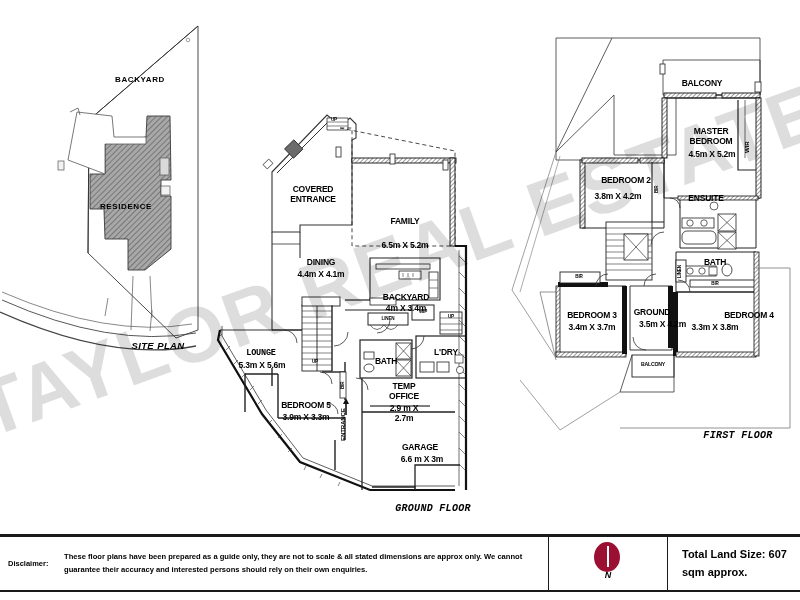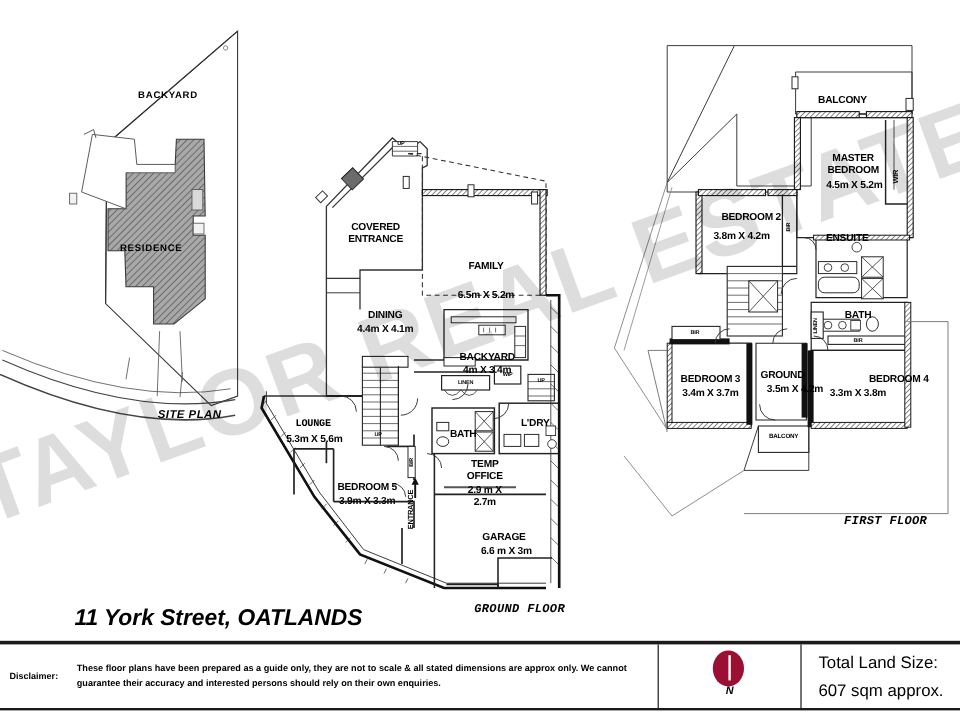"11 York Street, OATLANDS" div { html: <div>11 York Street, OATLANDS</div> -> none }
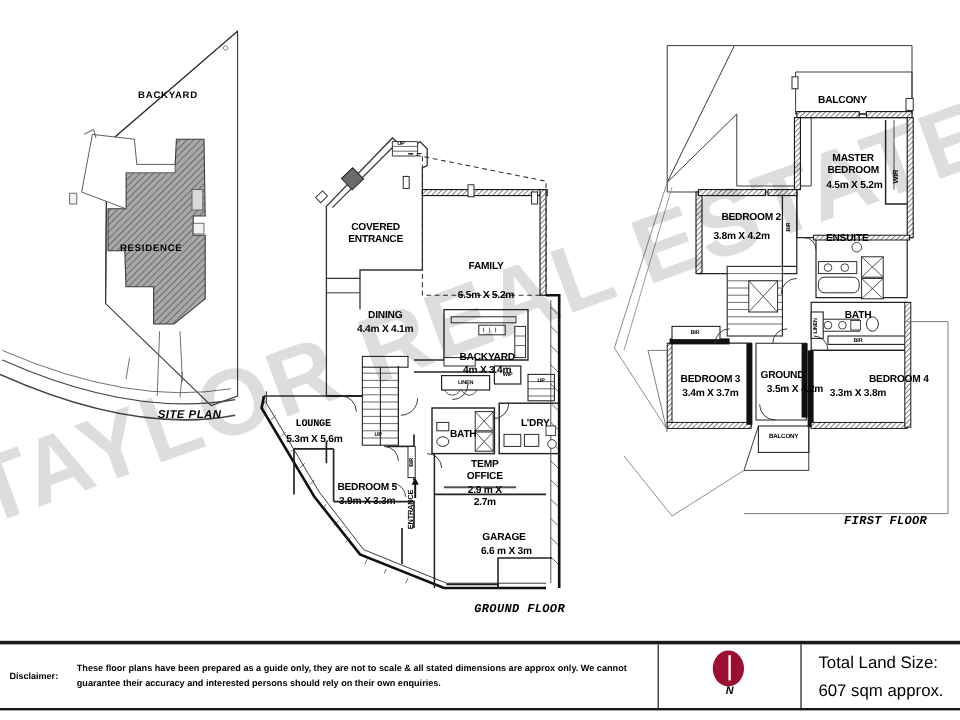"Total Land Size: 607 sqm" #land-text { font-size: 14px -> 11px; font-weight: normal -> bold }
